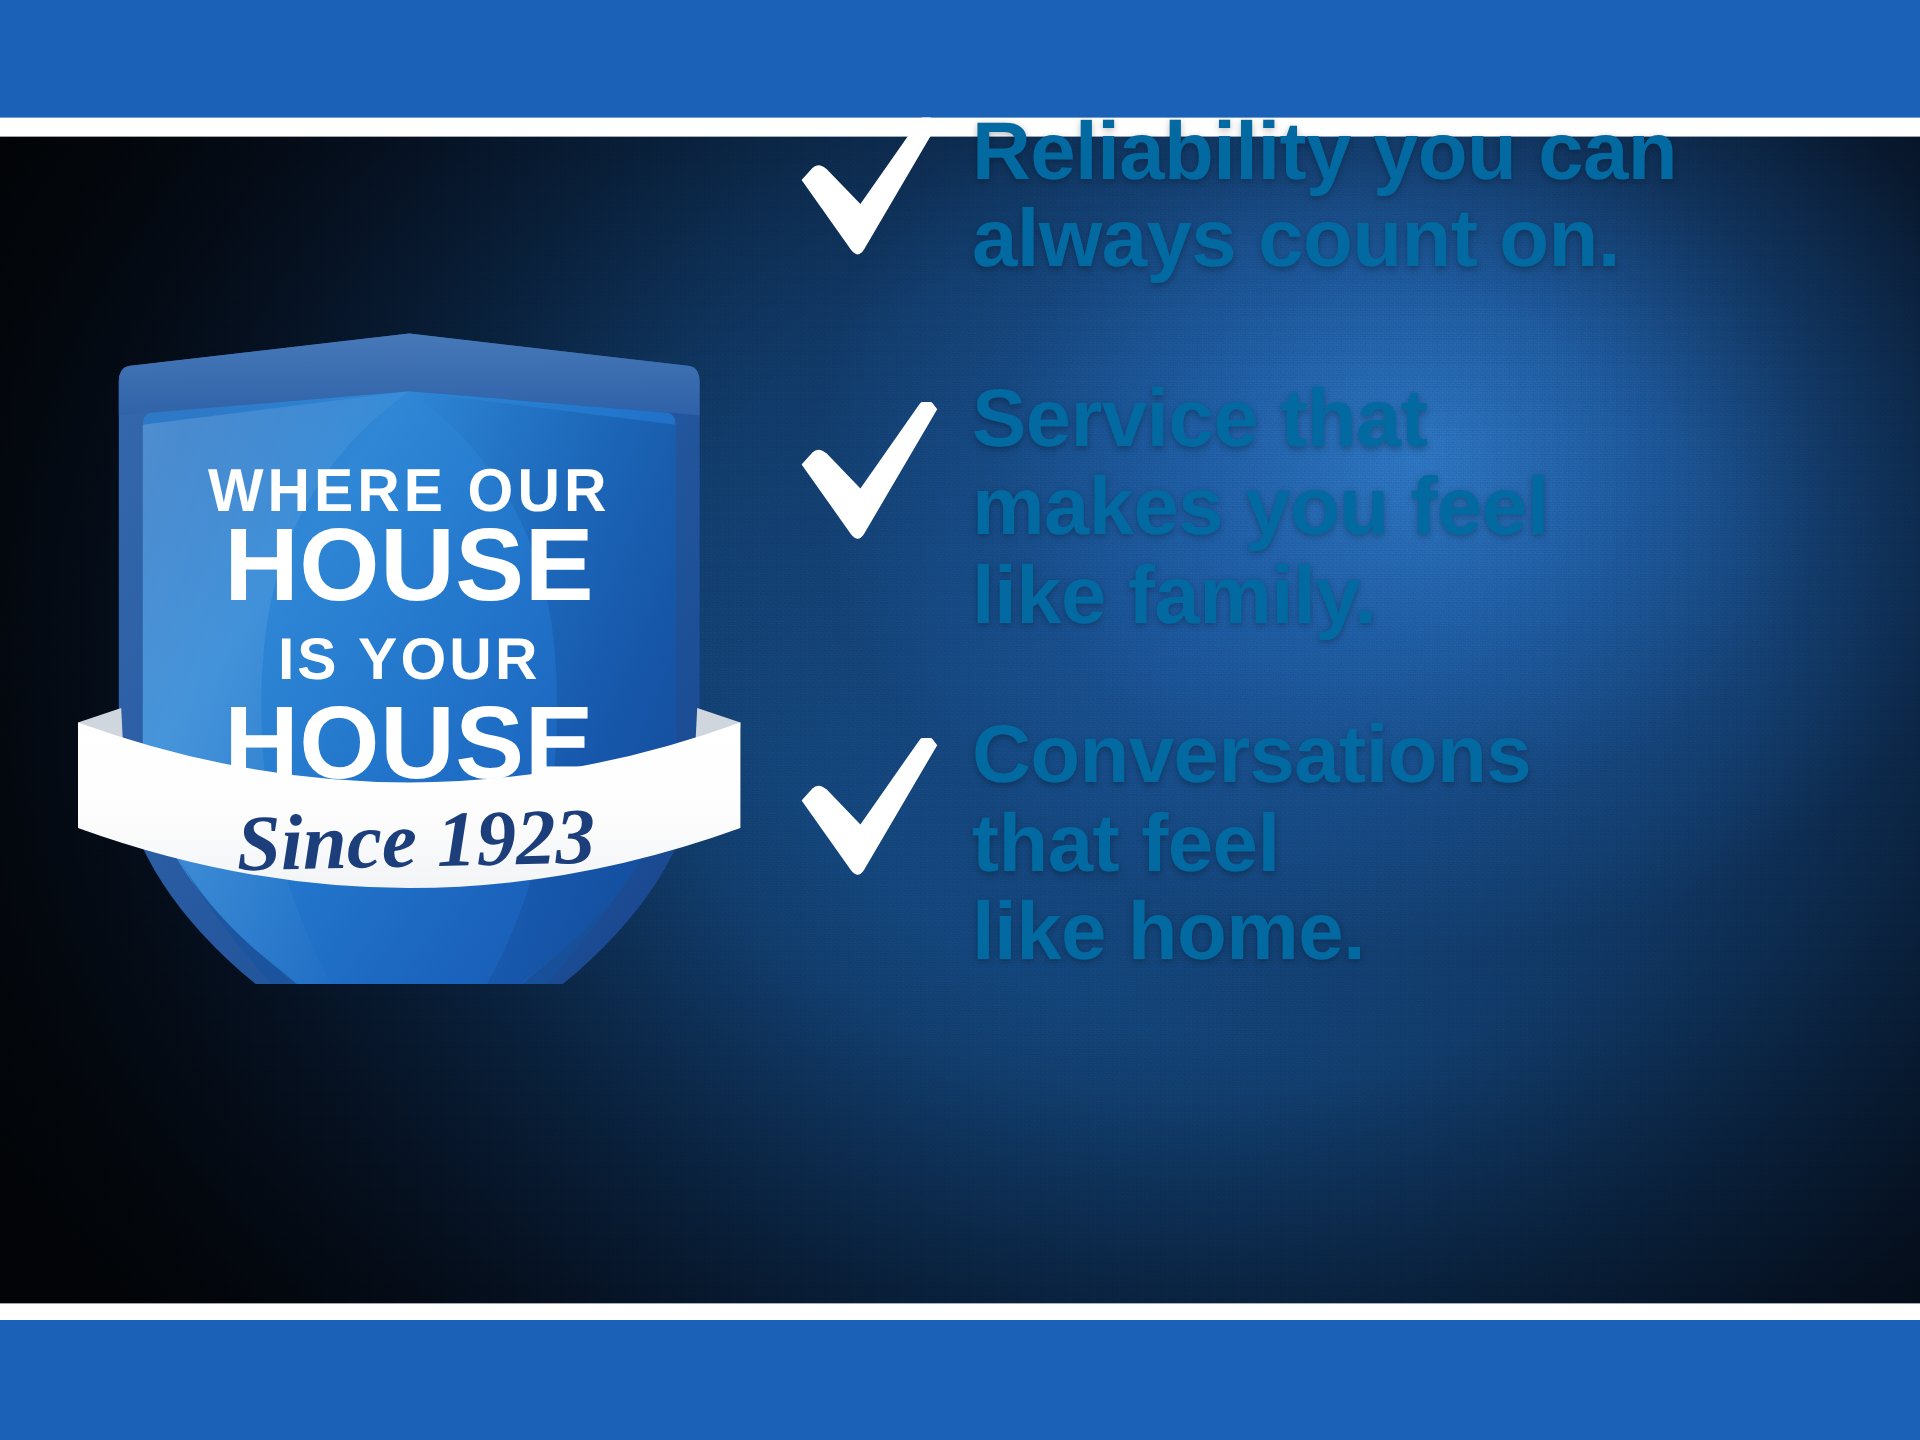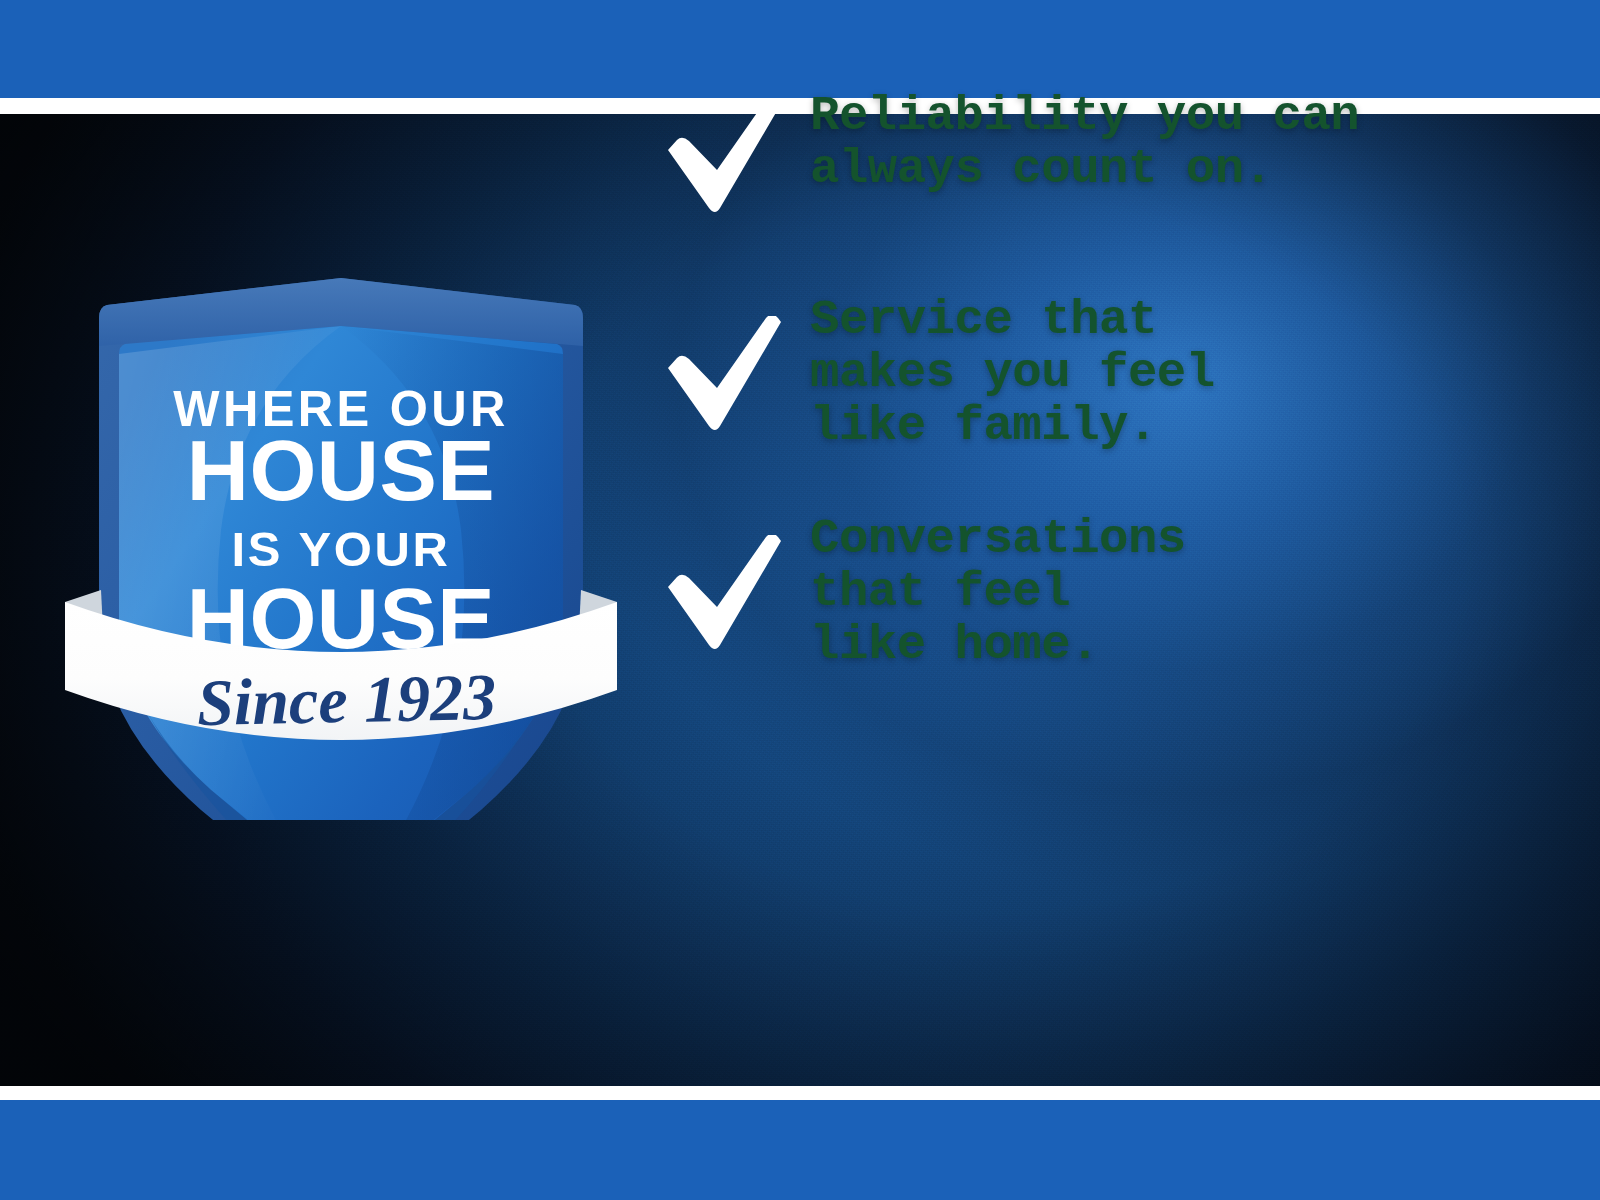"Reliability you can" .bullet-text { color: #14532d -> #0369a1; font-family: Liberation Mono, monospace -> Liberation Sans, sans-serif; font-size: 49px -> 68px }
